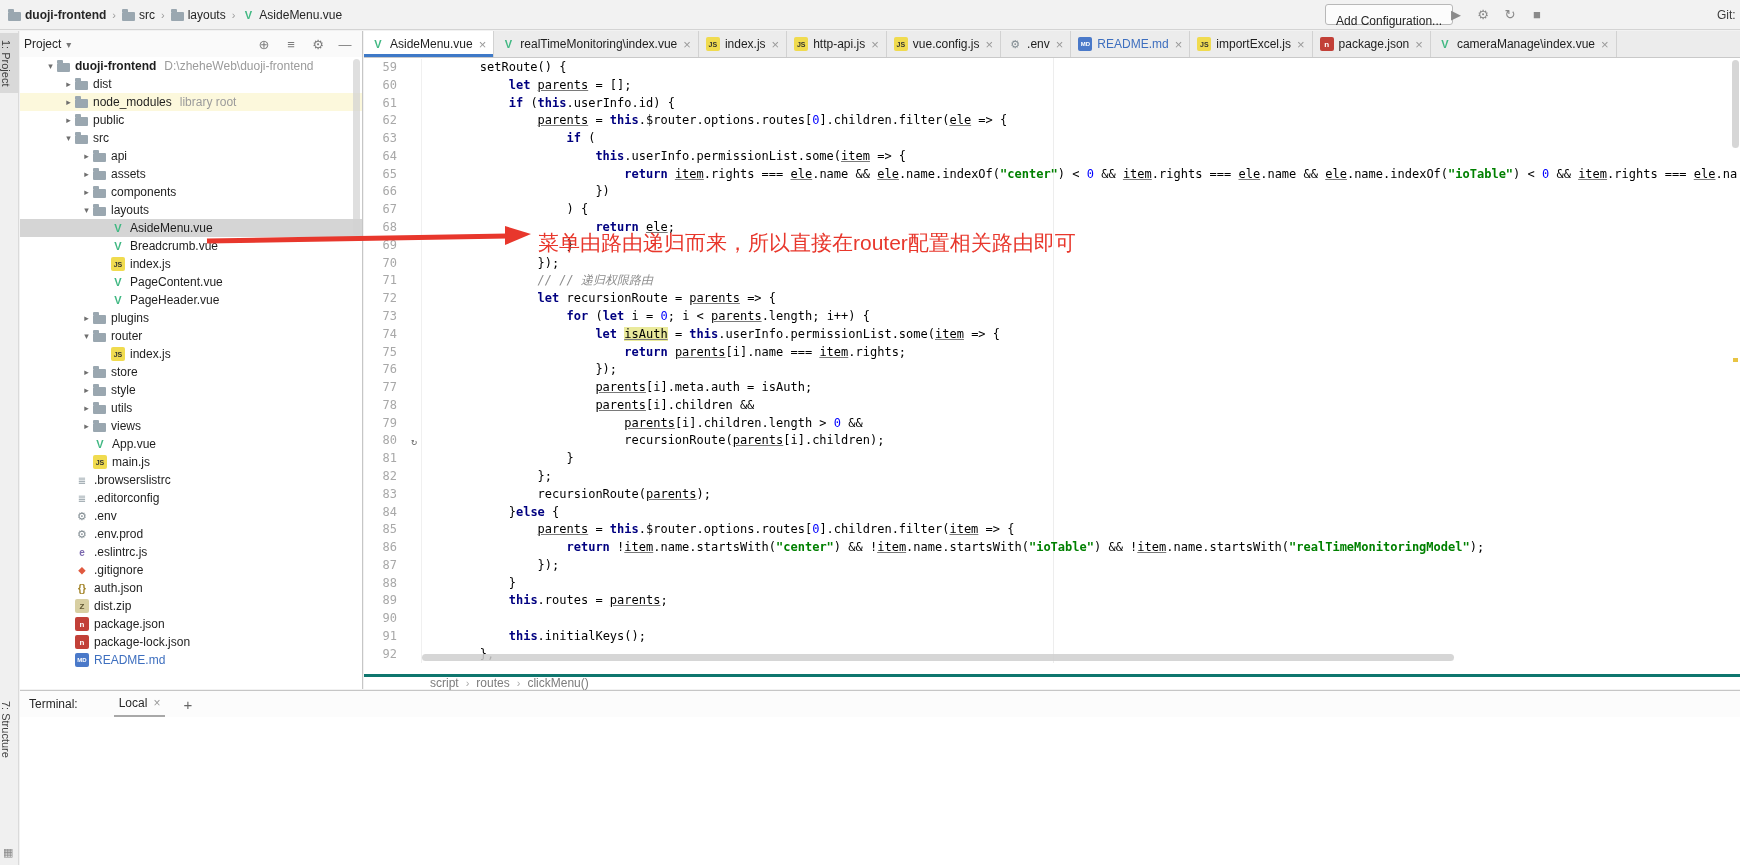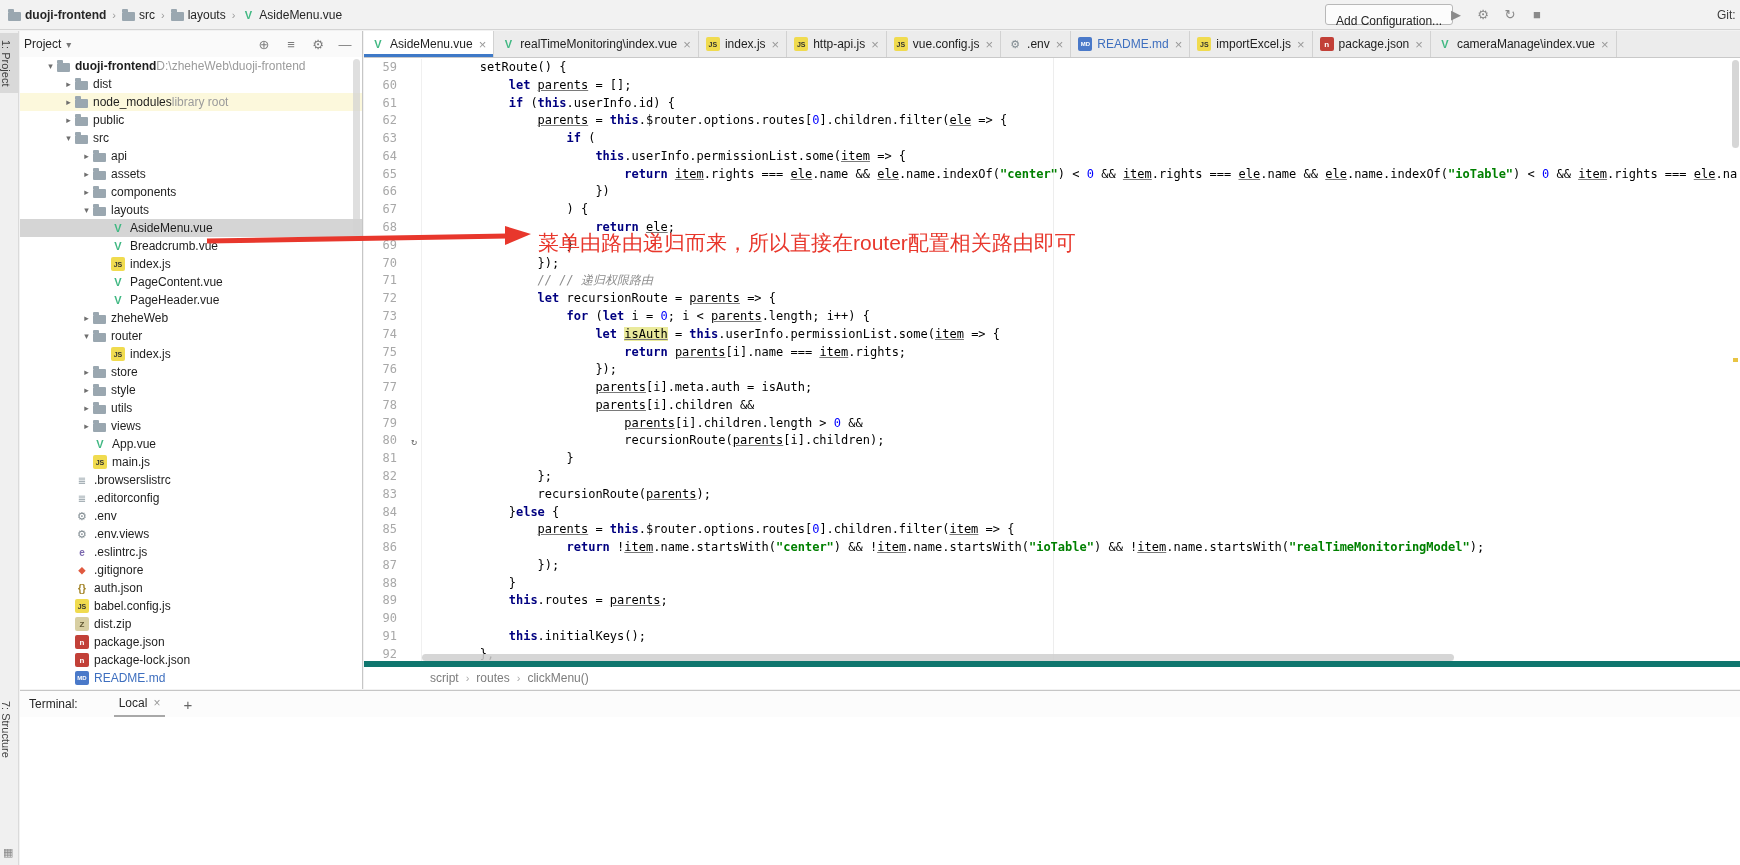"D:\zheheWeb\duoji-frontend" .textra { margin-left: none -> 8px }
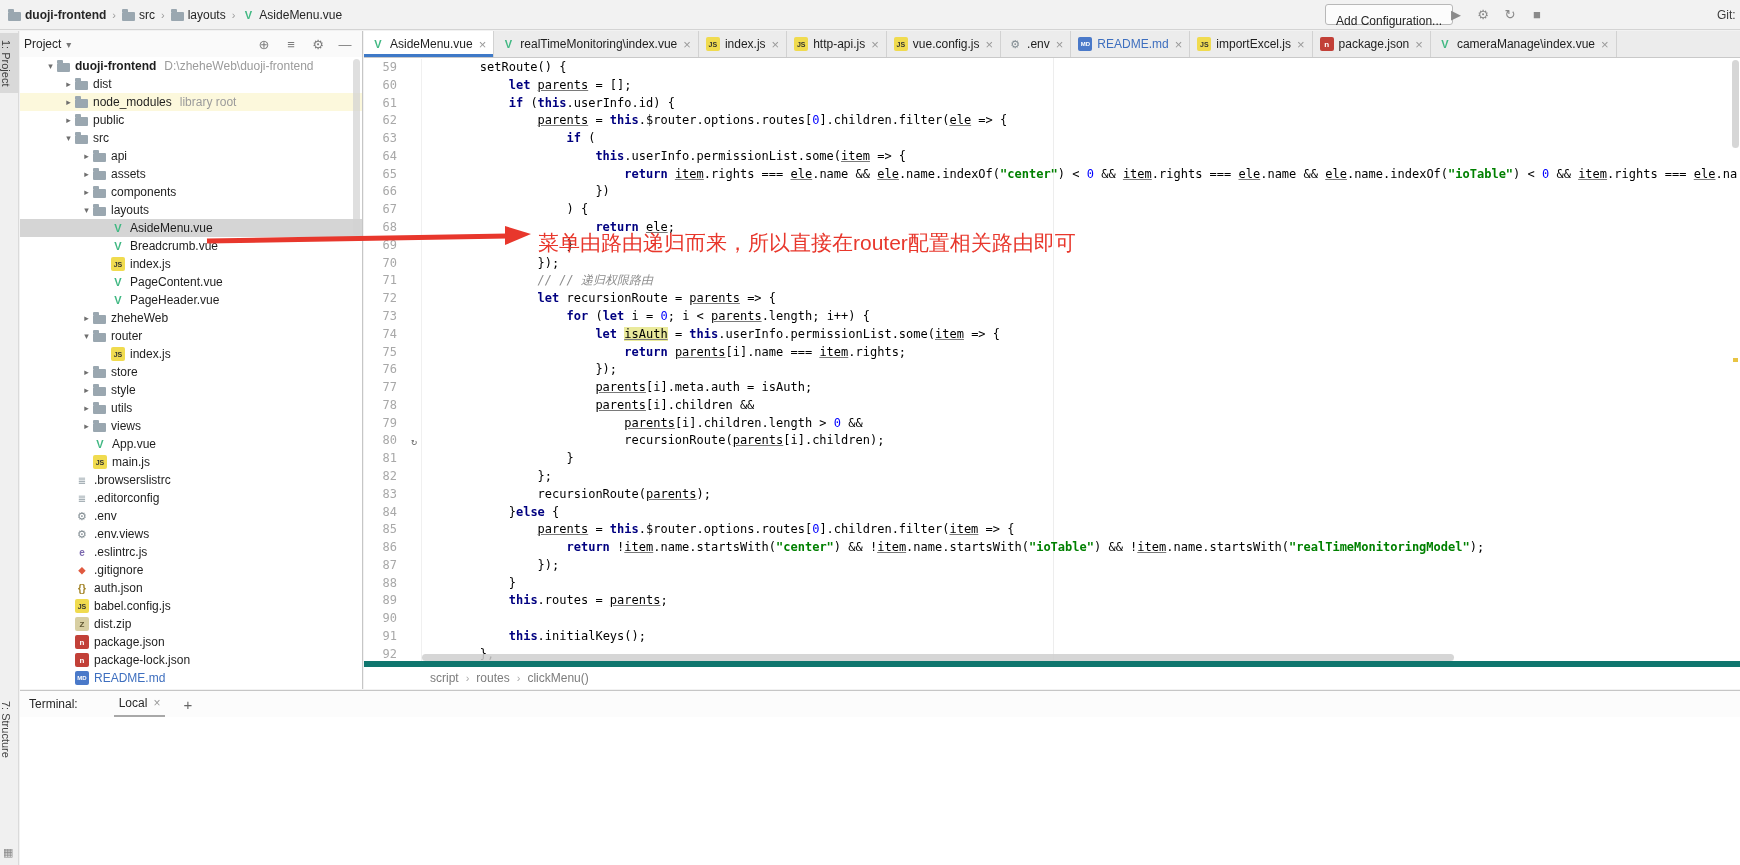"zheheWeb" span.tlabel { text: zheheWeb -> plugins }
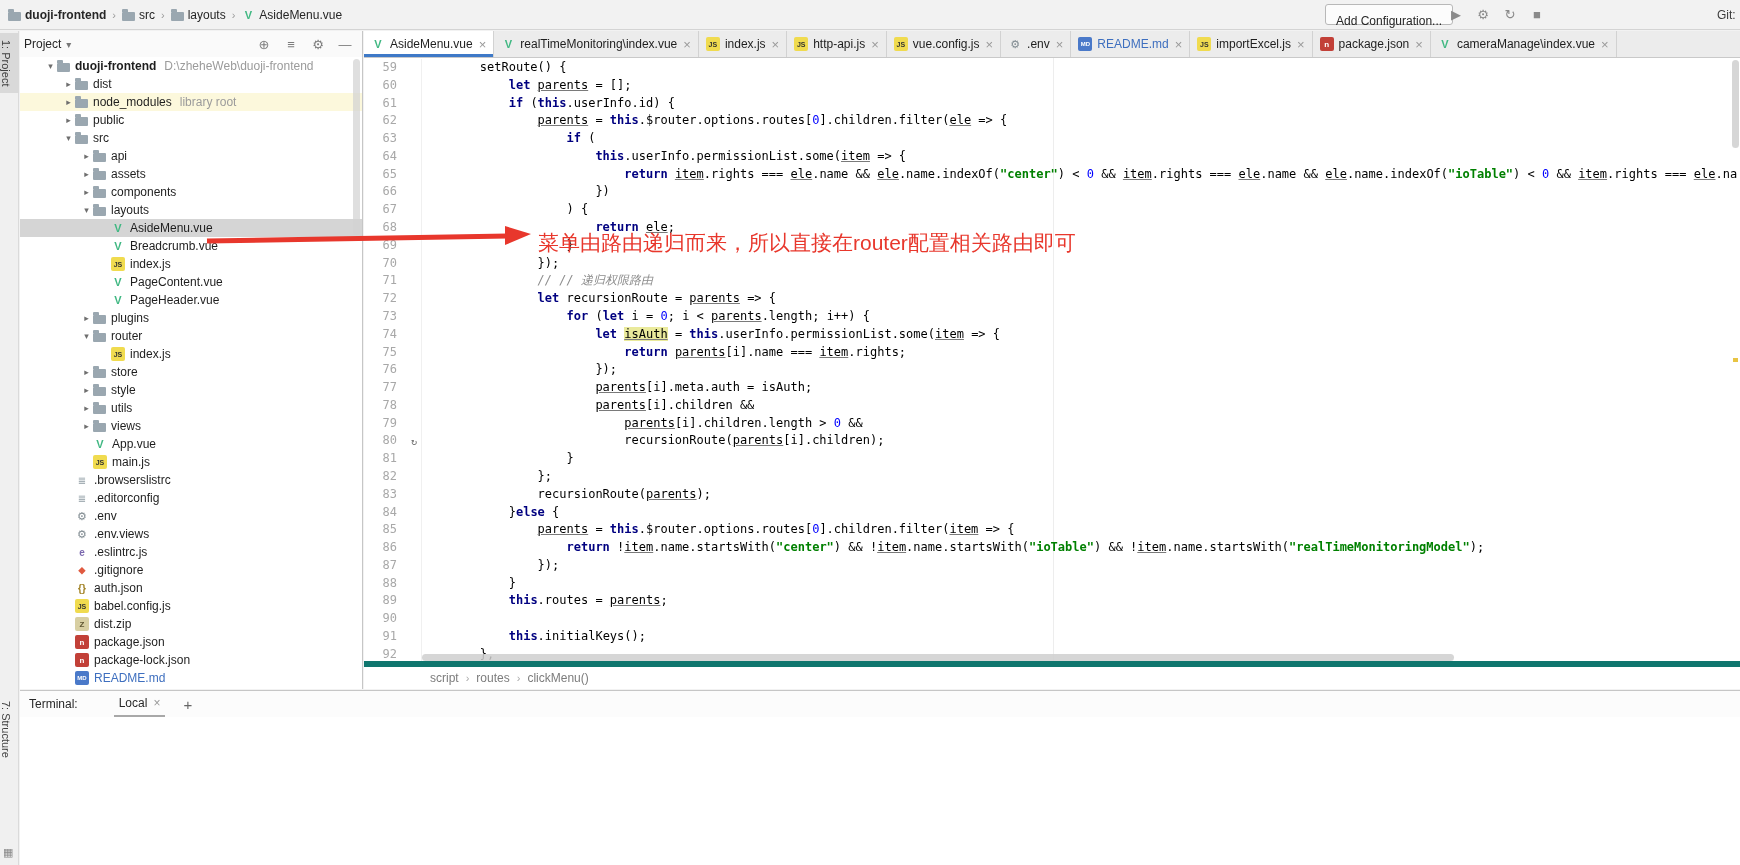".env.views" span.tlabel { text: .env.views -> .env.prod }
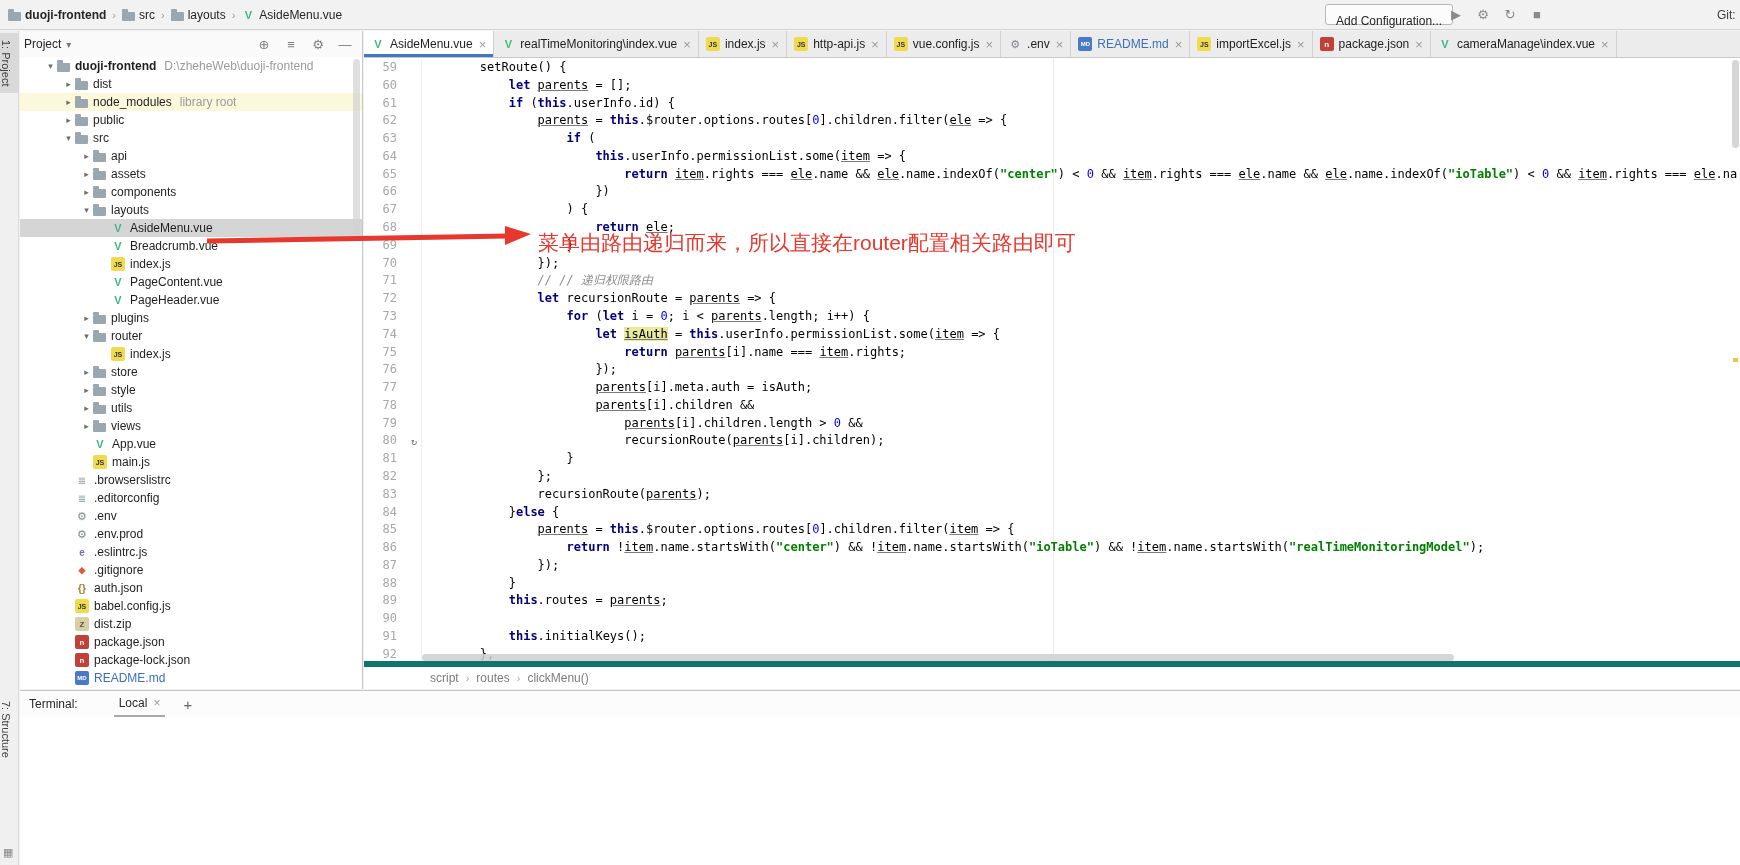"babel.config.js" div.trow { html: <div> <span></span> <span>JS</span> <span>babel.config.js</span> </div> -> none }
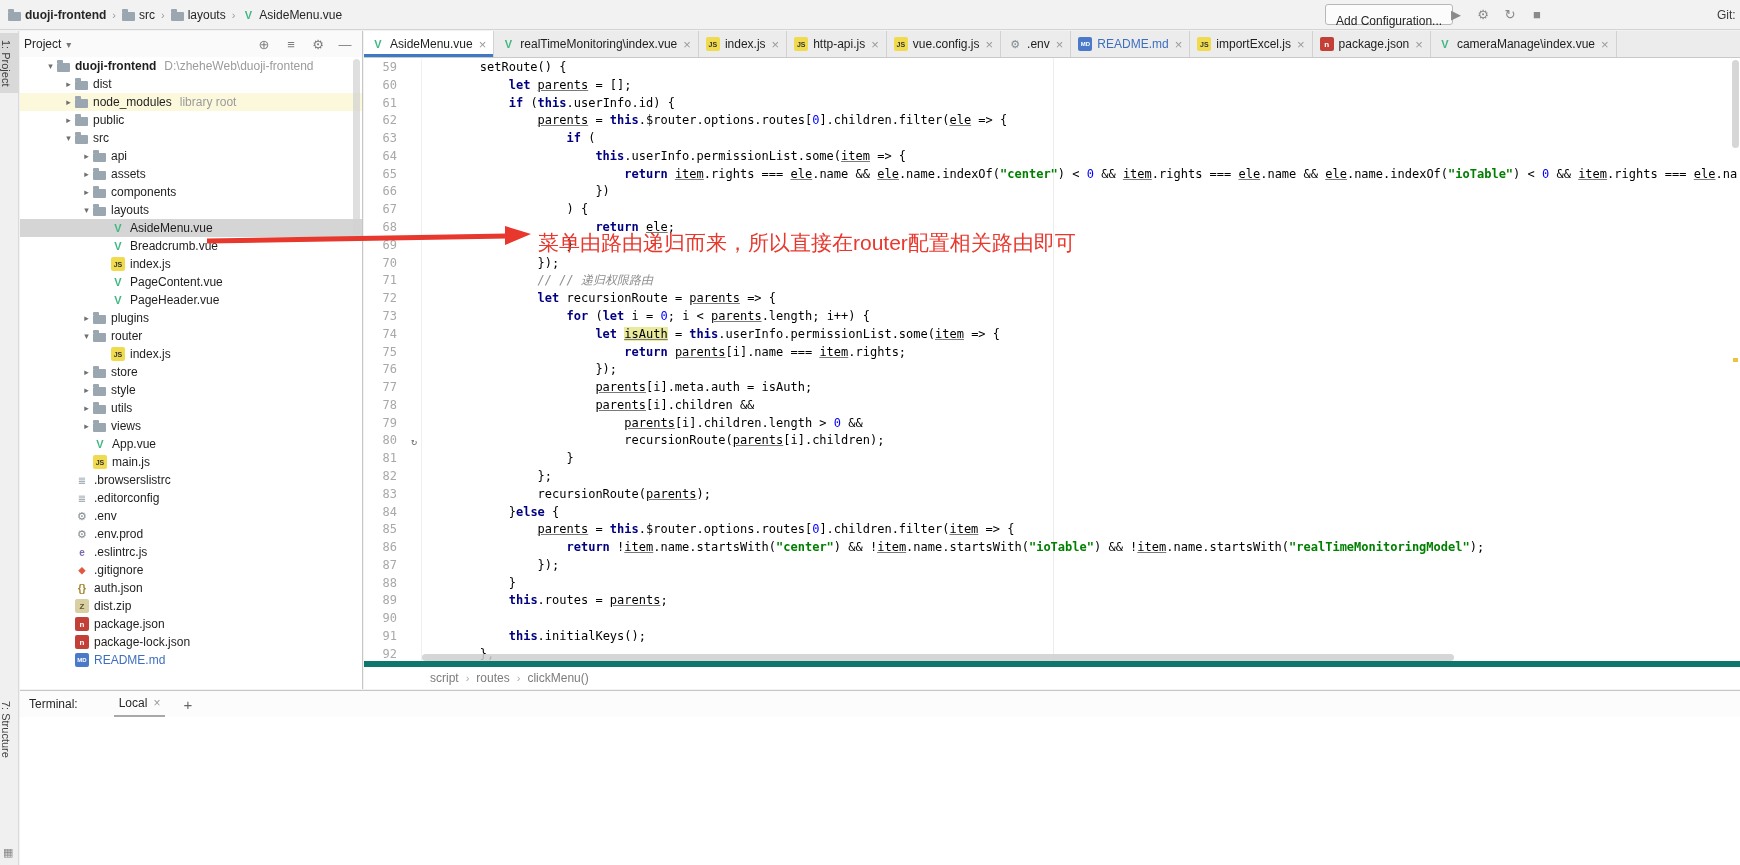"script" #crumbs { border-top: 6px solid #0f766e -> 3px solid #0f766e; height: 28px -> 15px }
